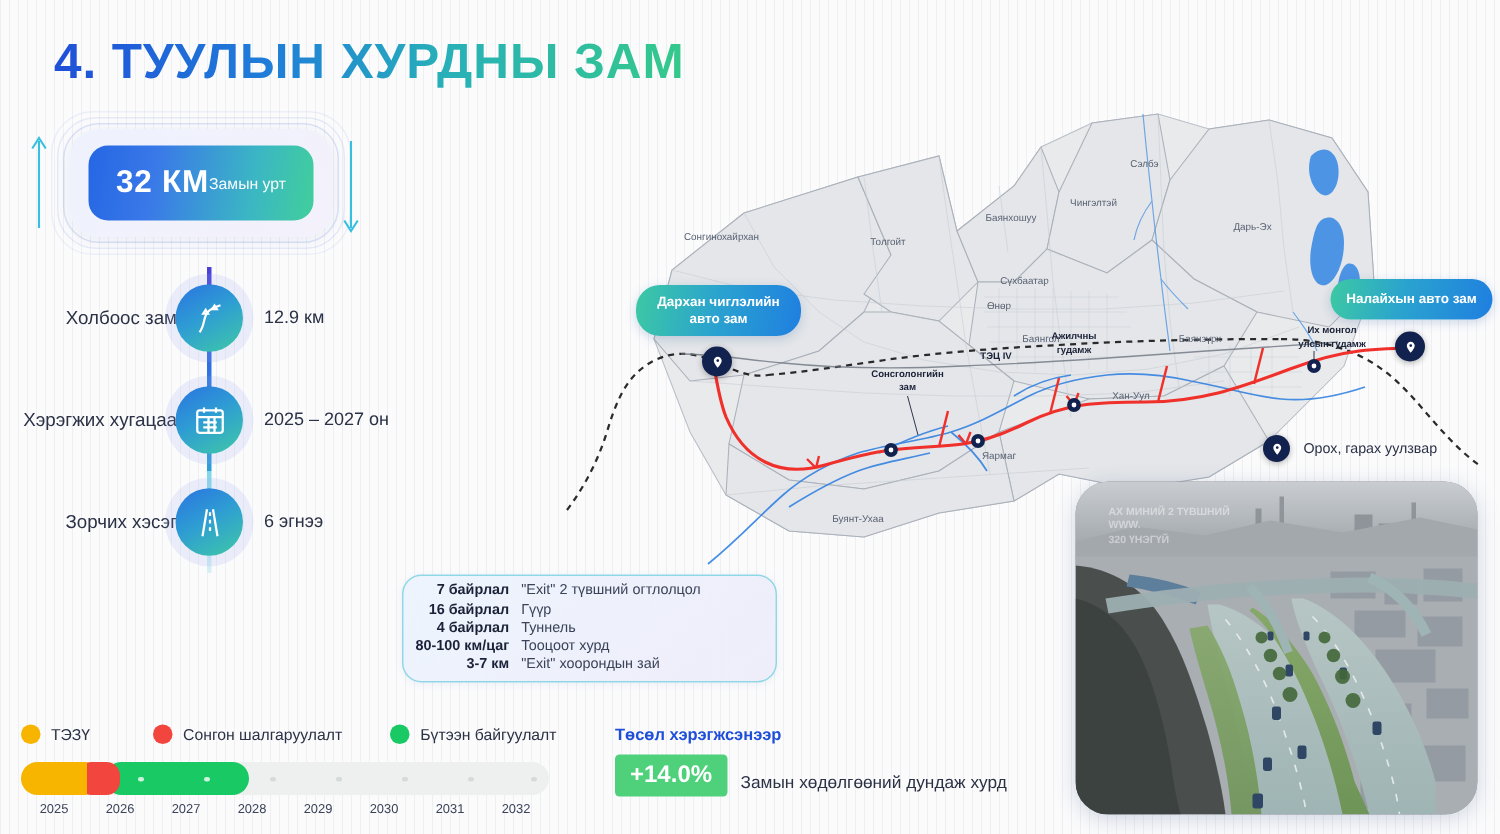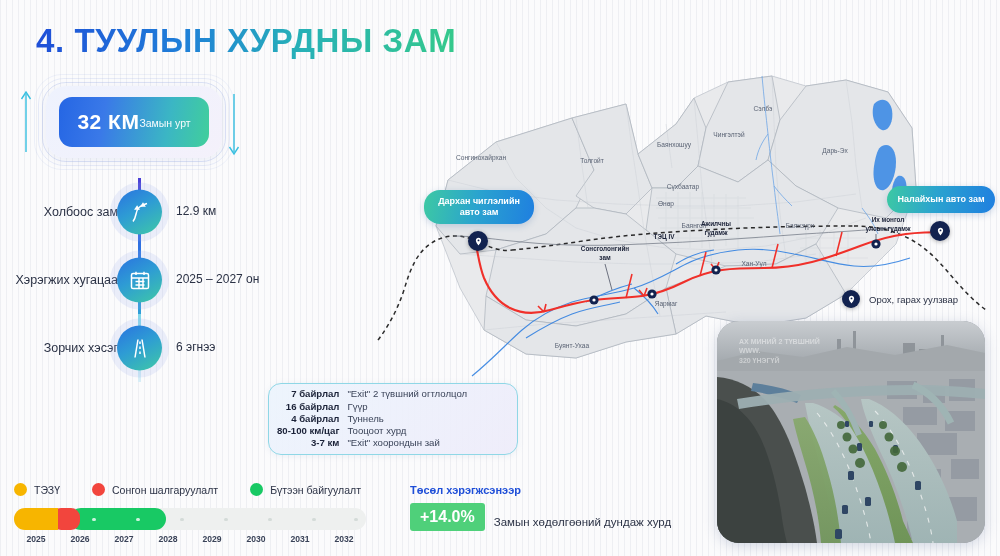"Сонгон шалгаруулалт" div.lg { margin-left: 22px -> 32px }
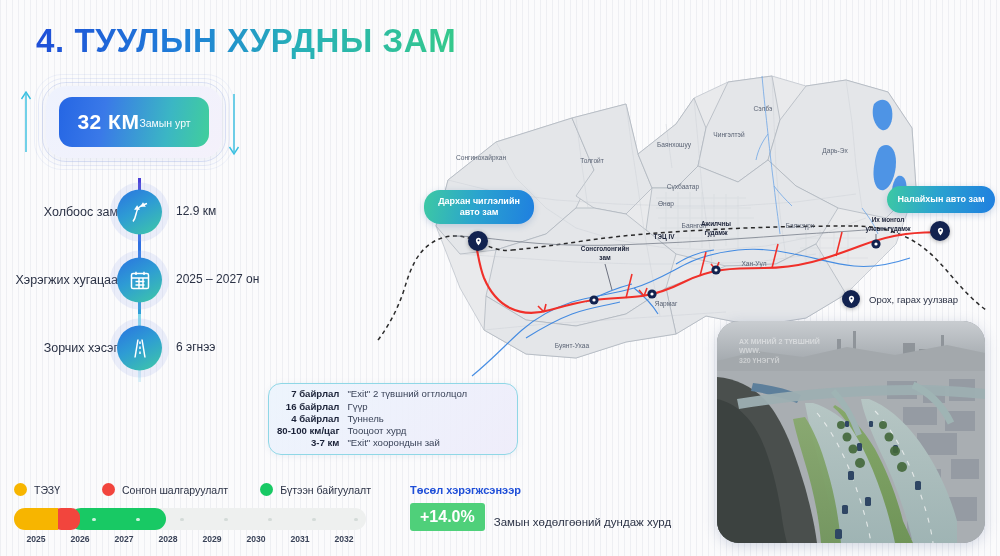"2025" #bar-years { font-weight: bold -> none }
